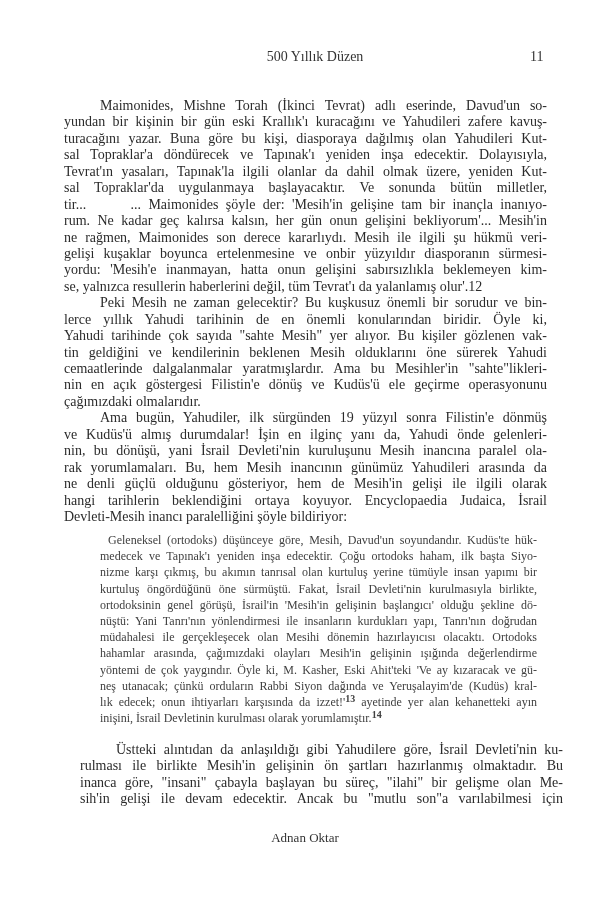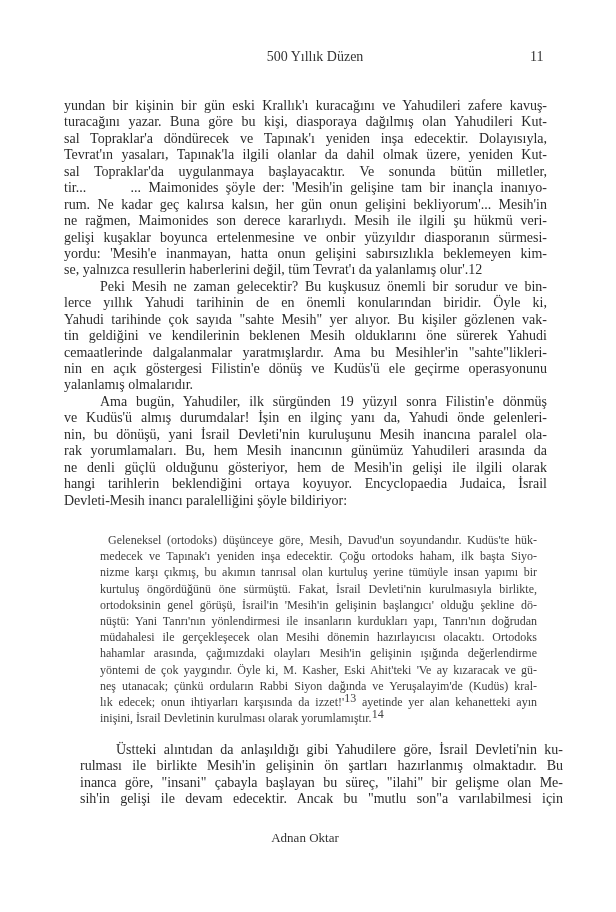"Maimonides, Mishne Torah (İkinci Tevrat)" span.line { html: none -> <span>Maimonides, Mishne Torah (İkinci Tevrat) adlı eserinde, Davud'un so-</span> }
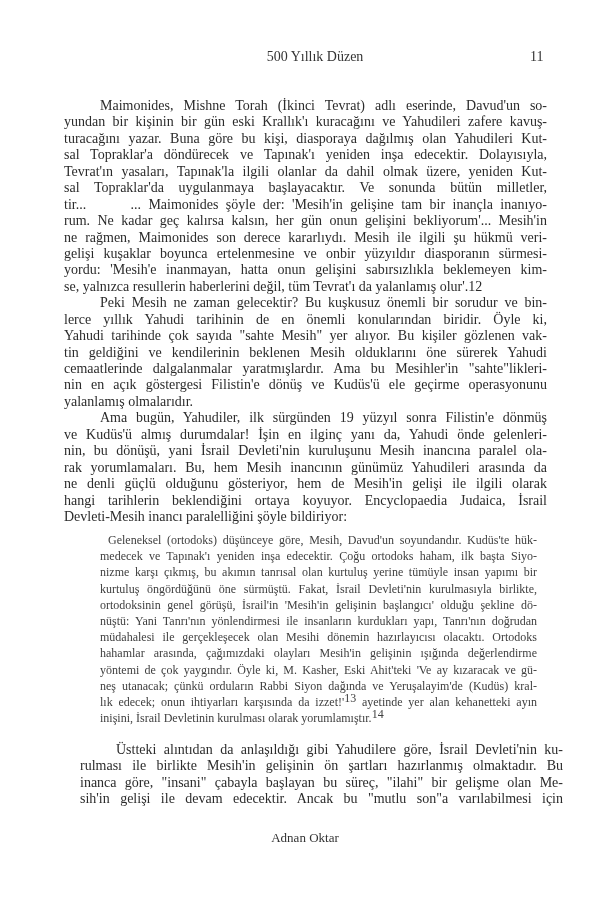"yalanlamış olmalarıdır." span.line { text: yalanlamış -> çağımızdaki }
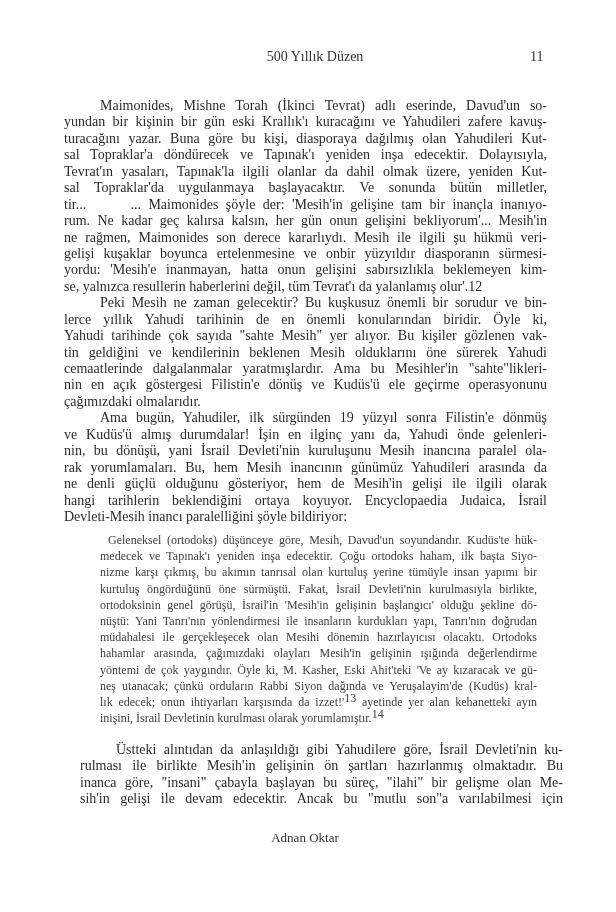"13" sup { font-size: 12px -> 10px; font-weight: none -> bold }
